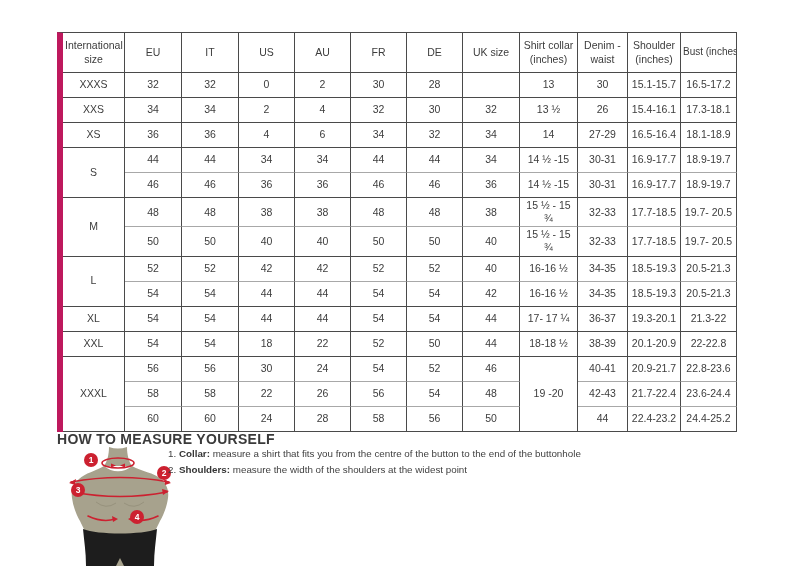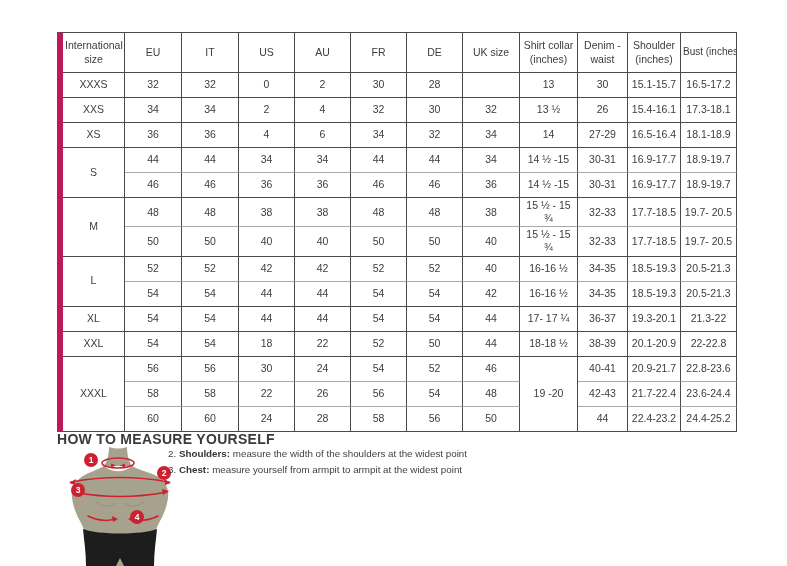"1. Collar: measure a shirt" div.item { html: none -> <div> <span>1.</span> <b>Collar:</b> <span>measure a shirt that fits you from the centre of the button to the end of the buttonhole</span> </div> }
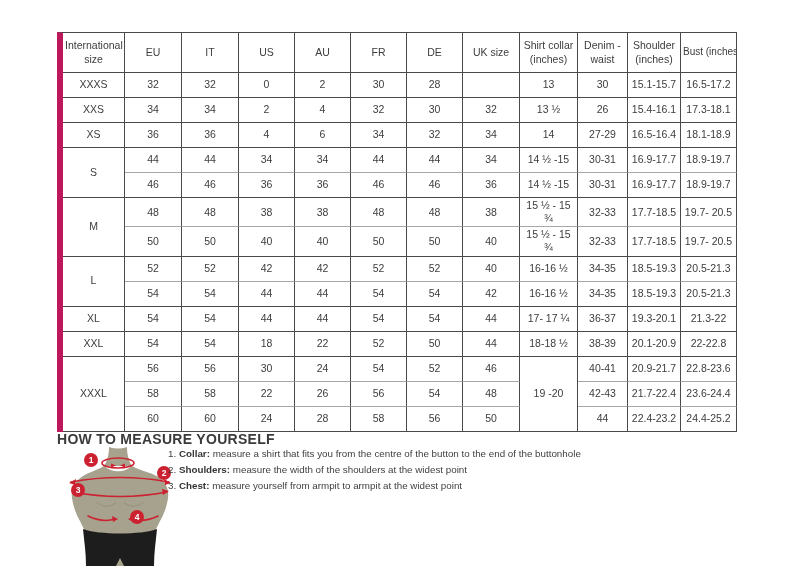"3. Chest: measure yourself from" div.item { html: <div> <span>3.</span> <b>Chest:</b> <span>measure yourself from armpit to armpit at the widest point</span> </div> -> none }
